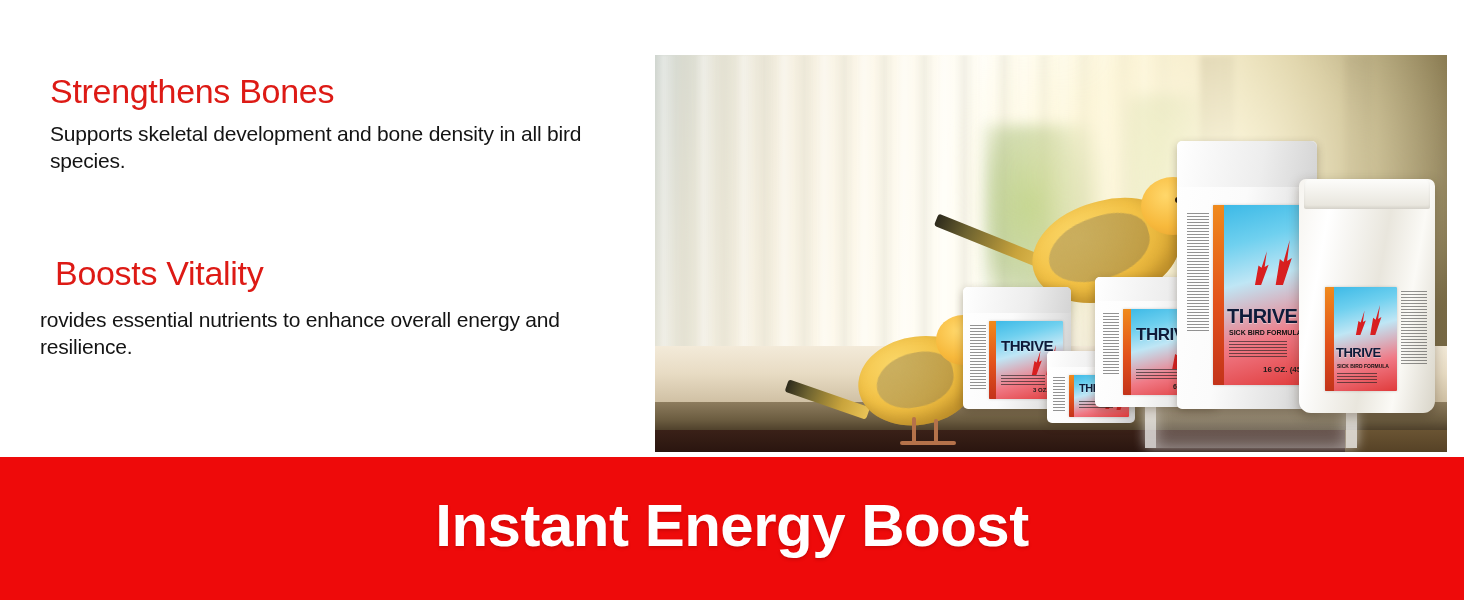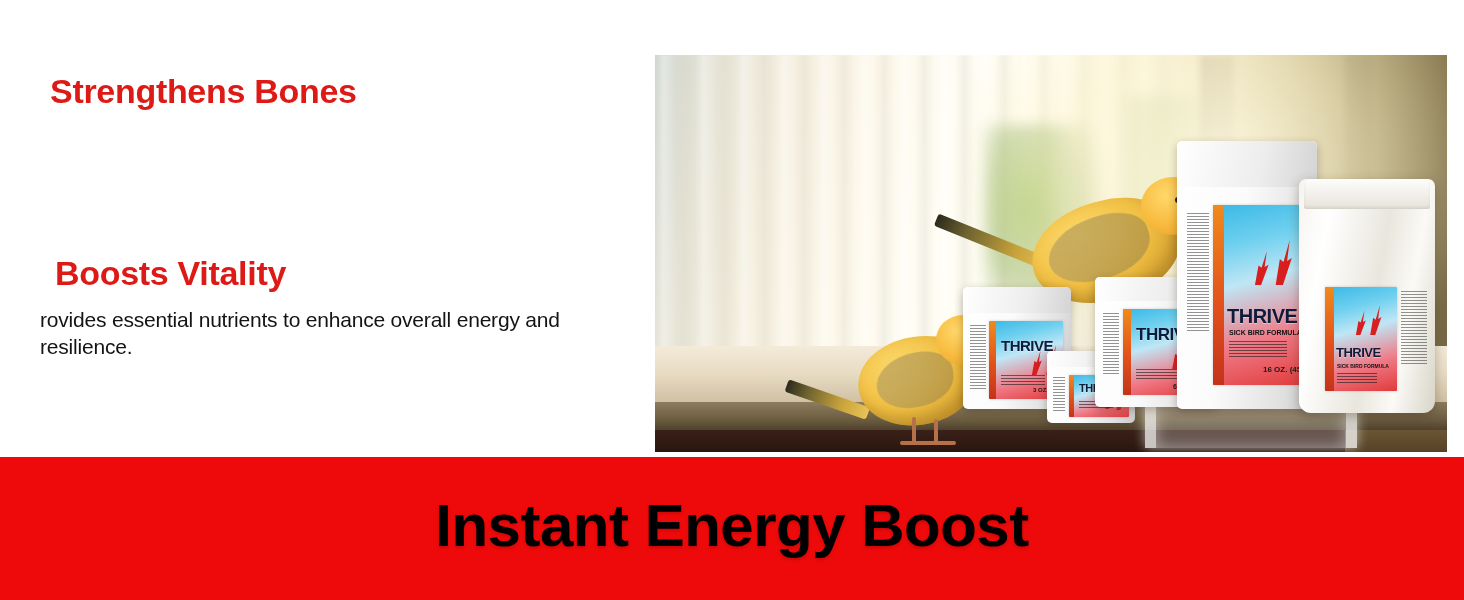"Strengthens Bones" .feature-title { font-weight: bold -> normal }
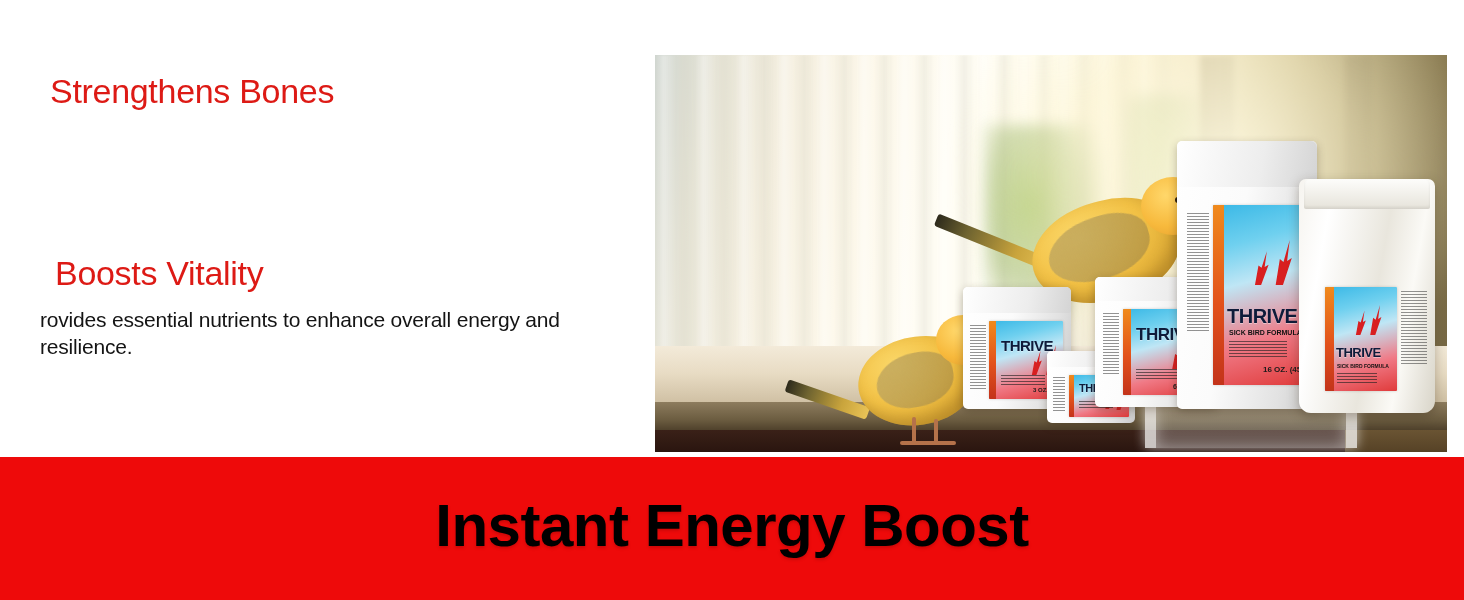"Supports skeletal development and bone" p.feature-desc { html: none -> <p>Supports skeletal development and bone density in all bird species.</p> }
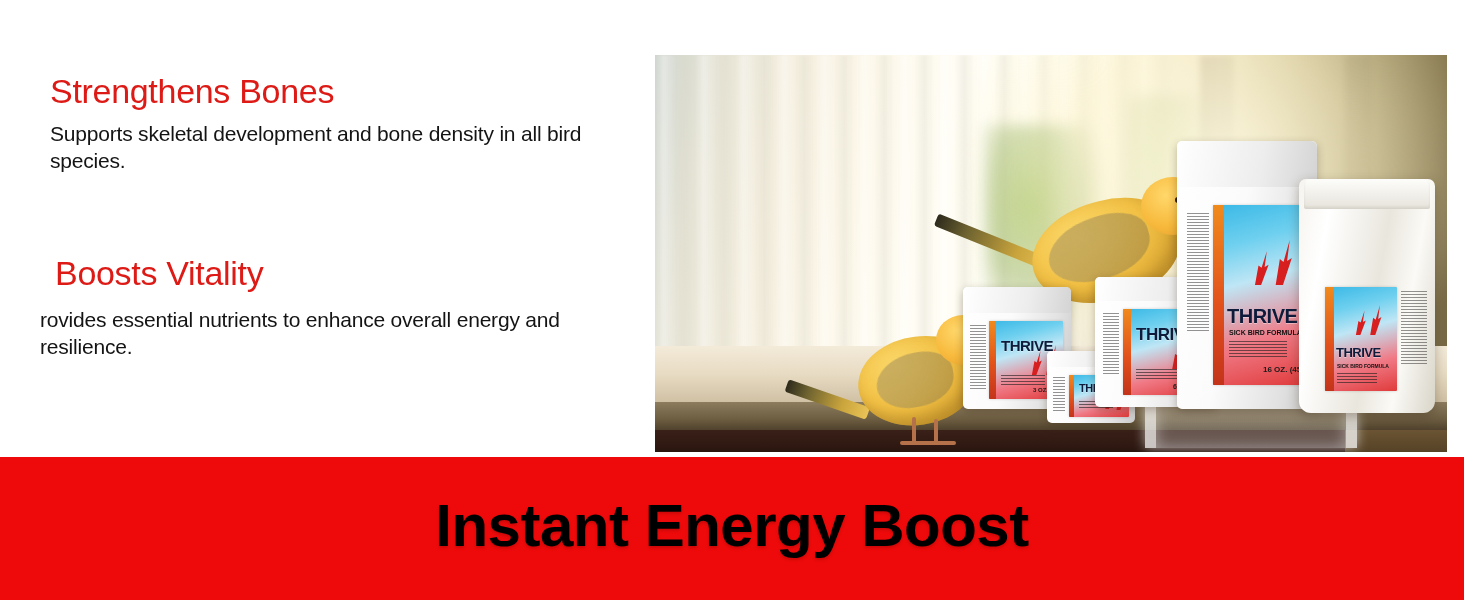"Instant Energy Boost" .footer-title { color: #000000 -> #ffffff }
